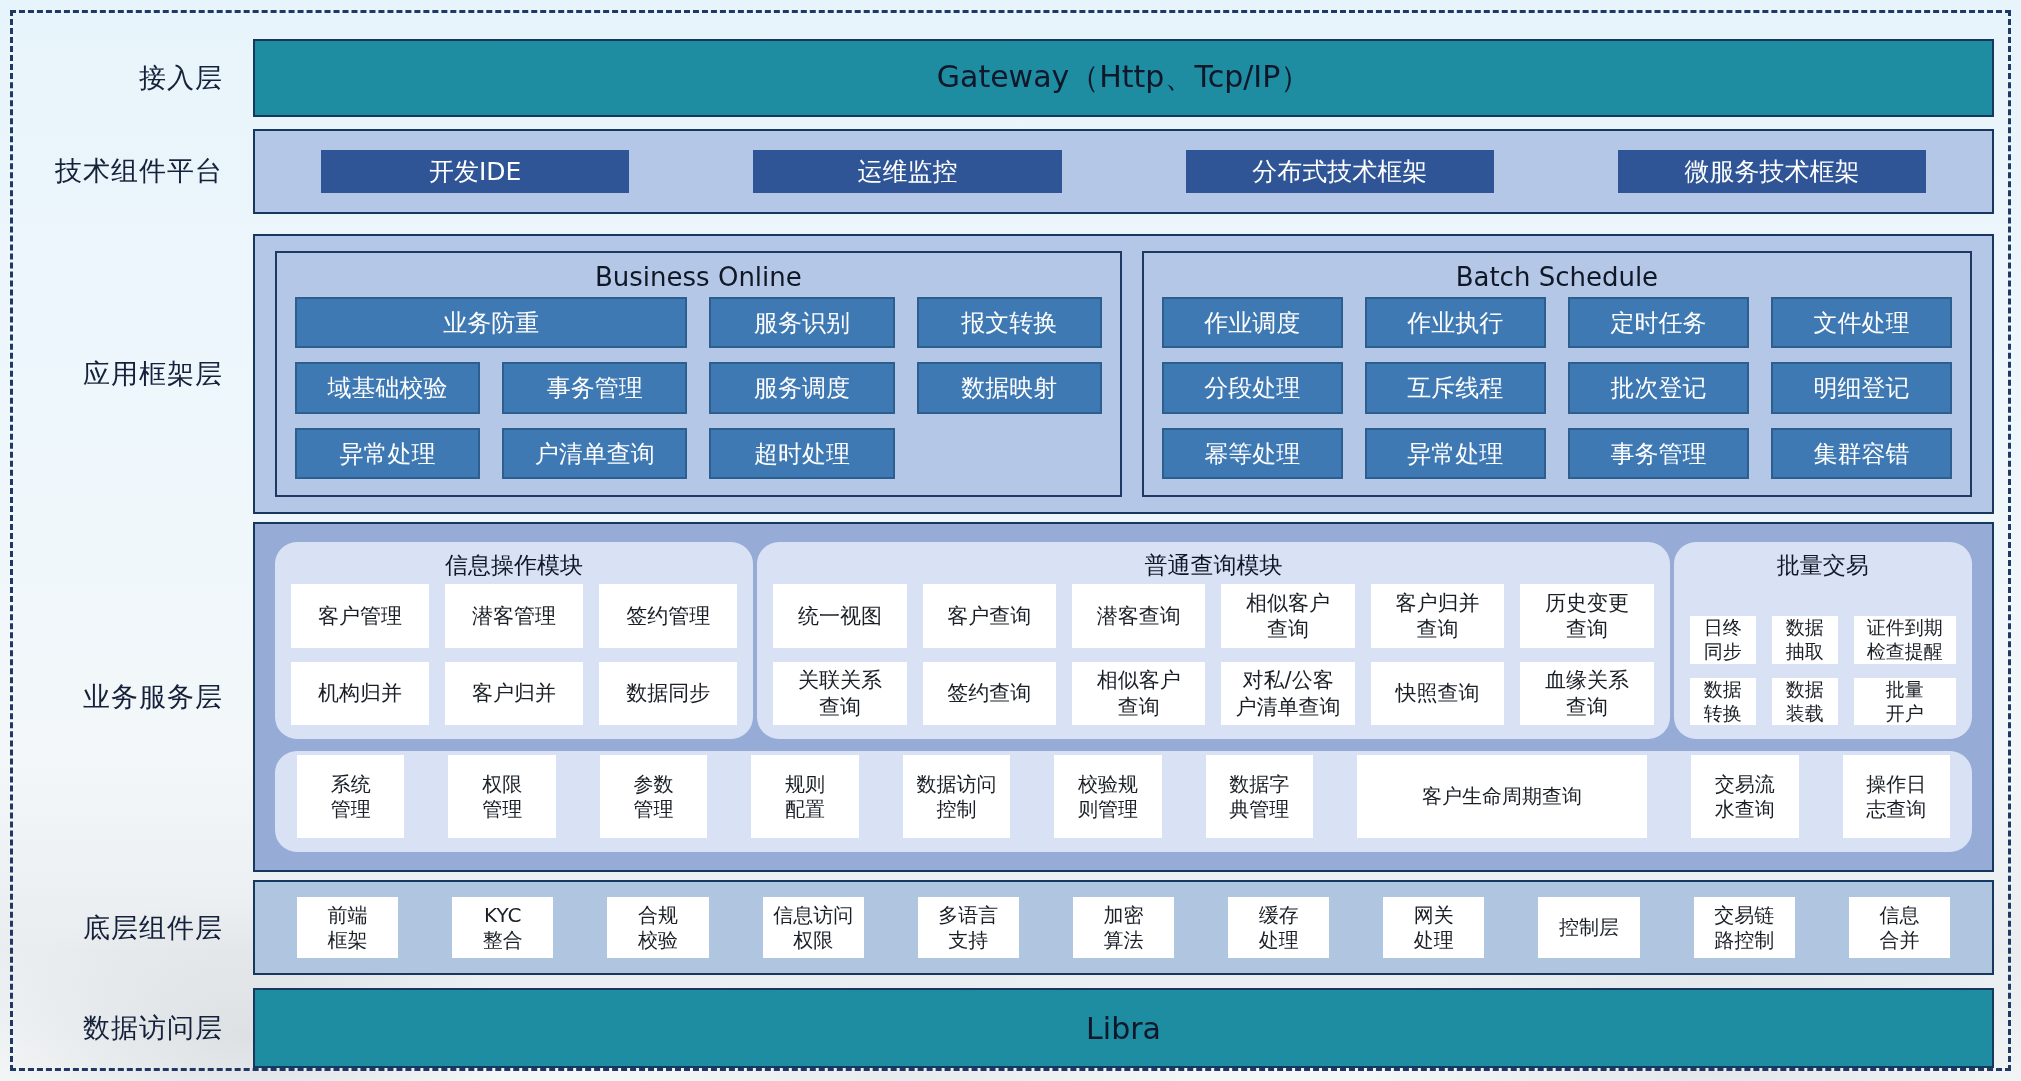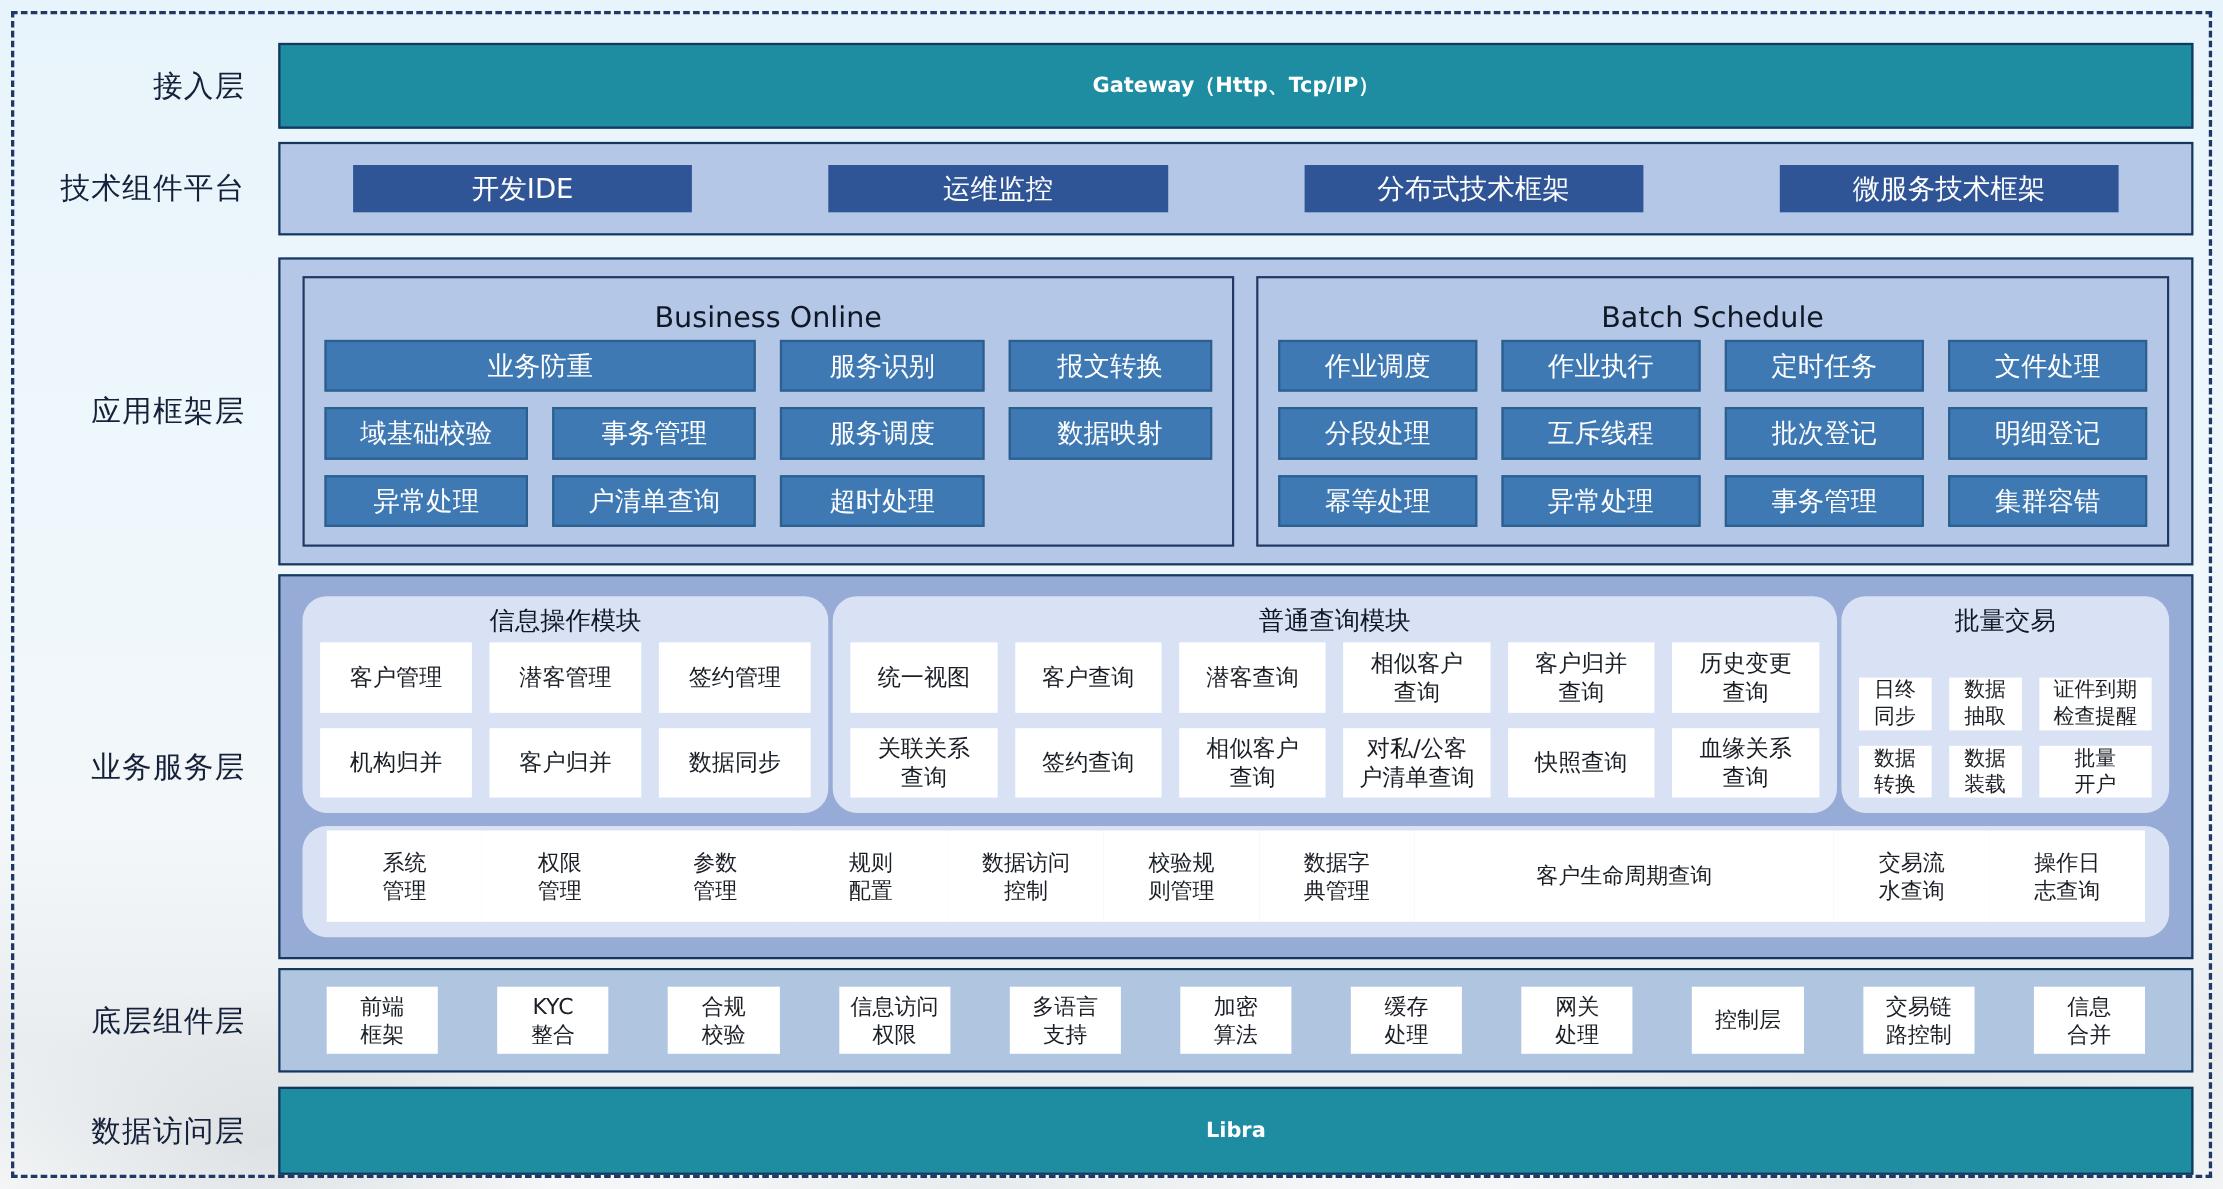"Gateway（Http、Tcp/IP）" .teal-bar { color: #ffffff -> #0f172a; font-size: 19px -> 30px; font-weight: bold -> none }
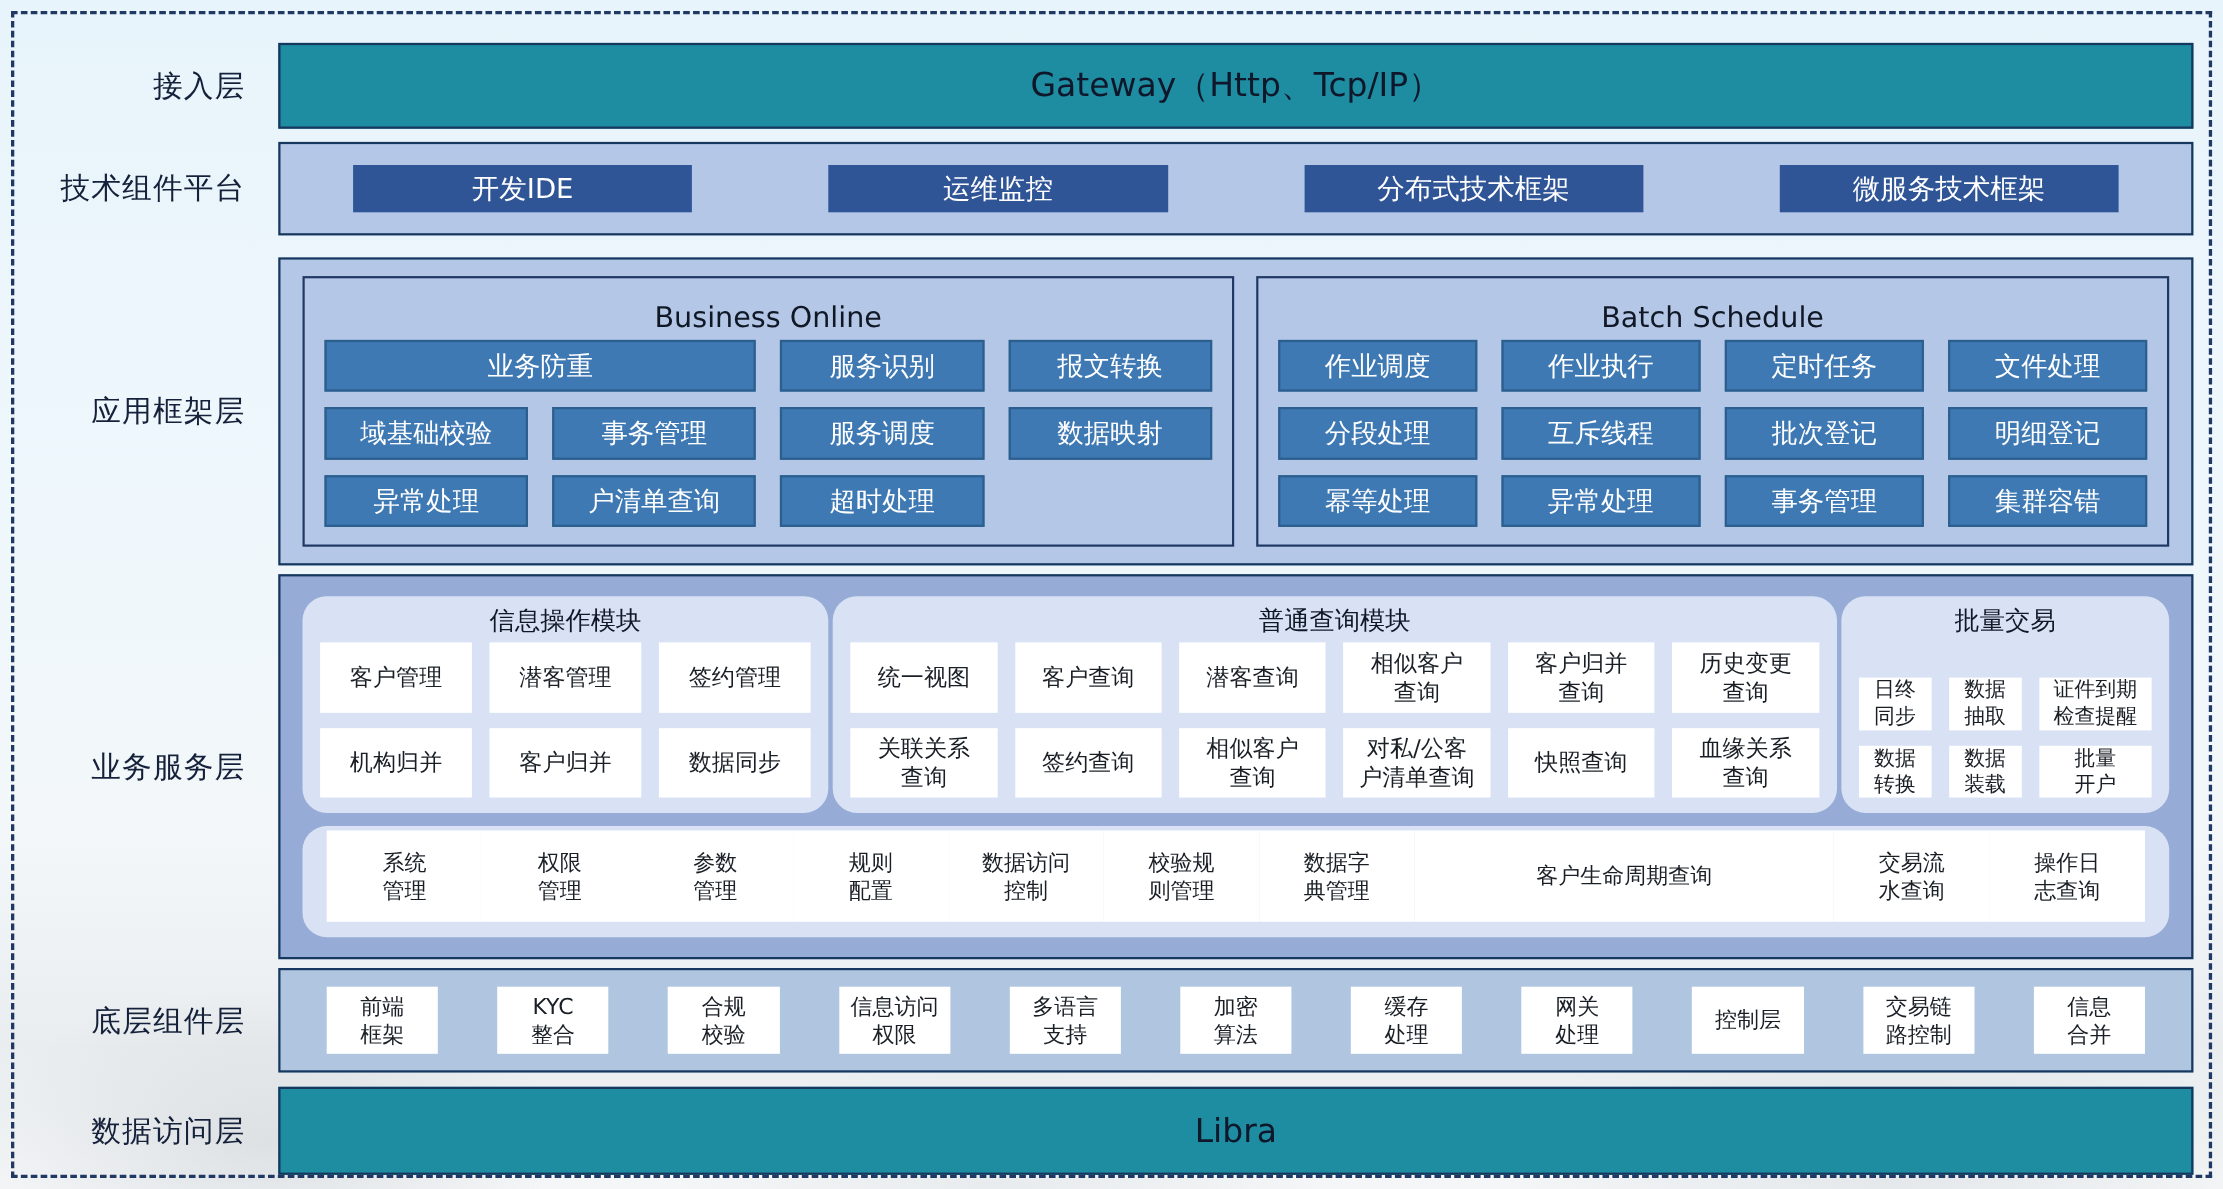"Business Online" .subbox { padding: 16px 18px 16px -> 4px 18px 16px }
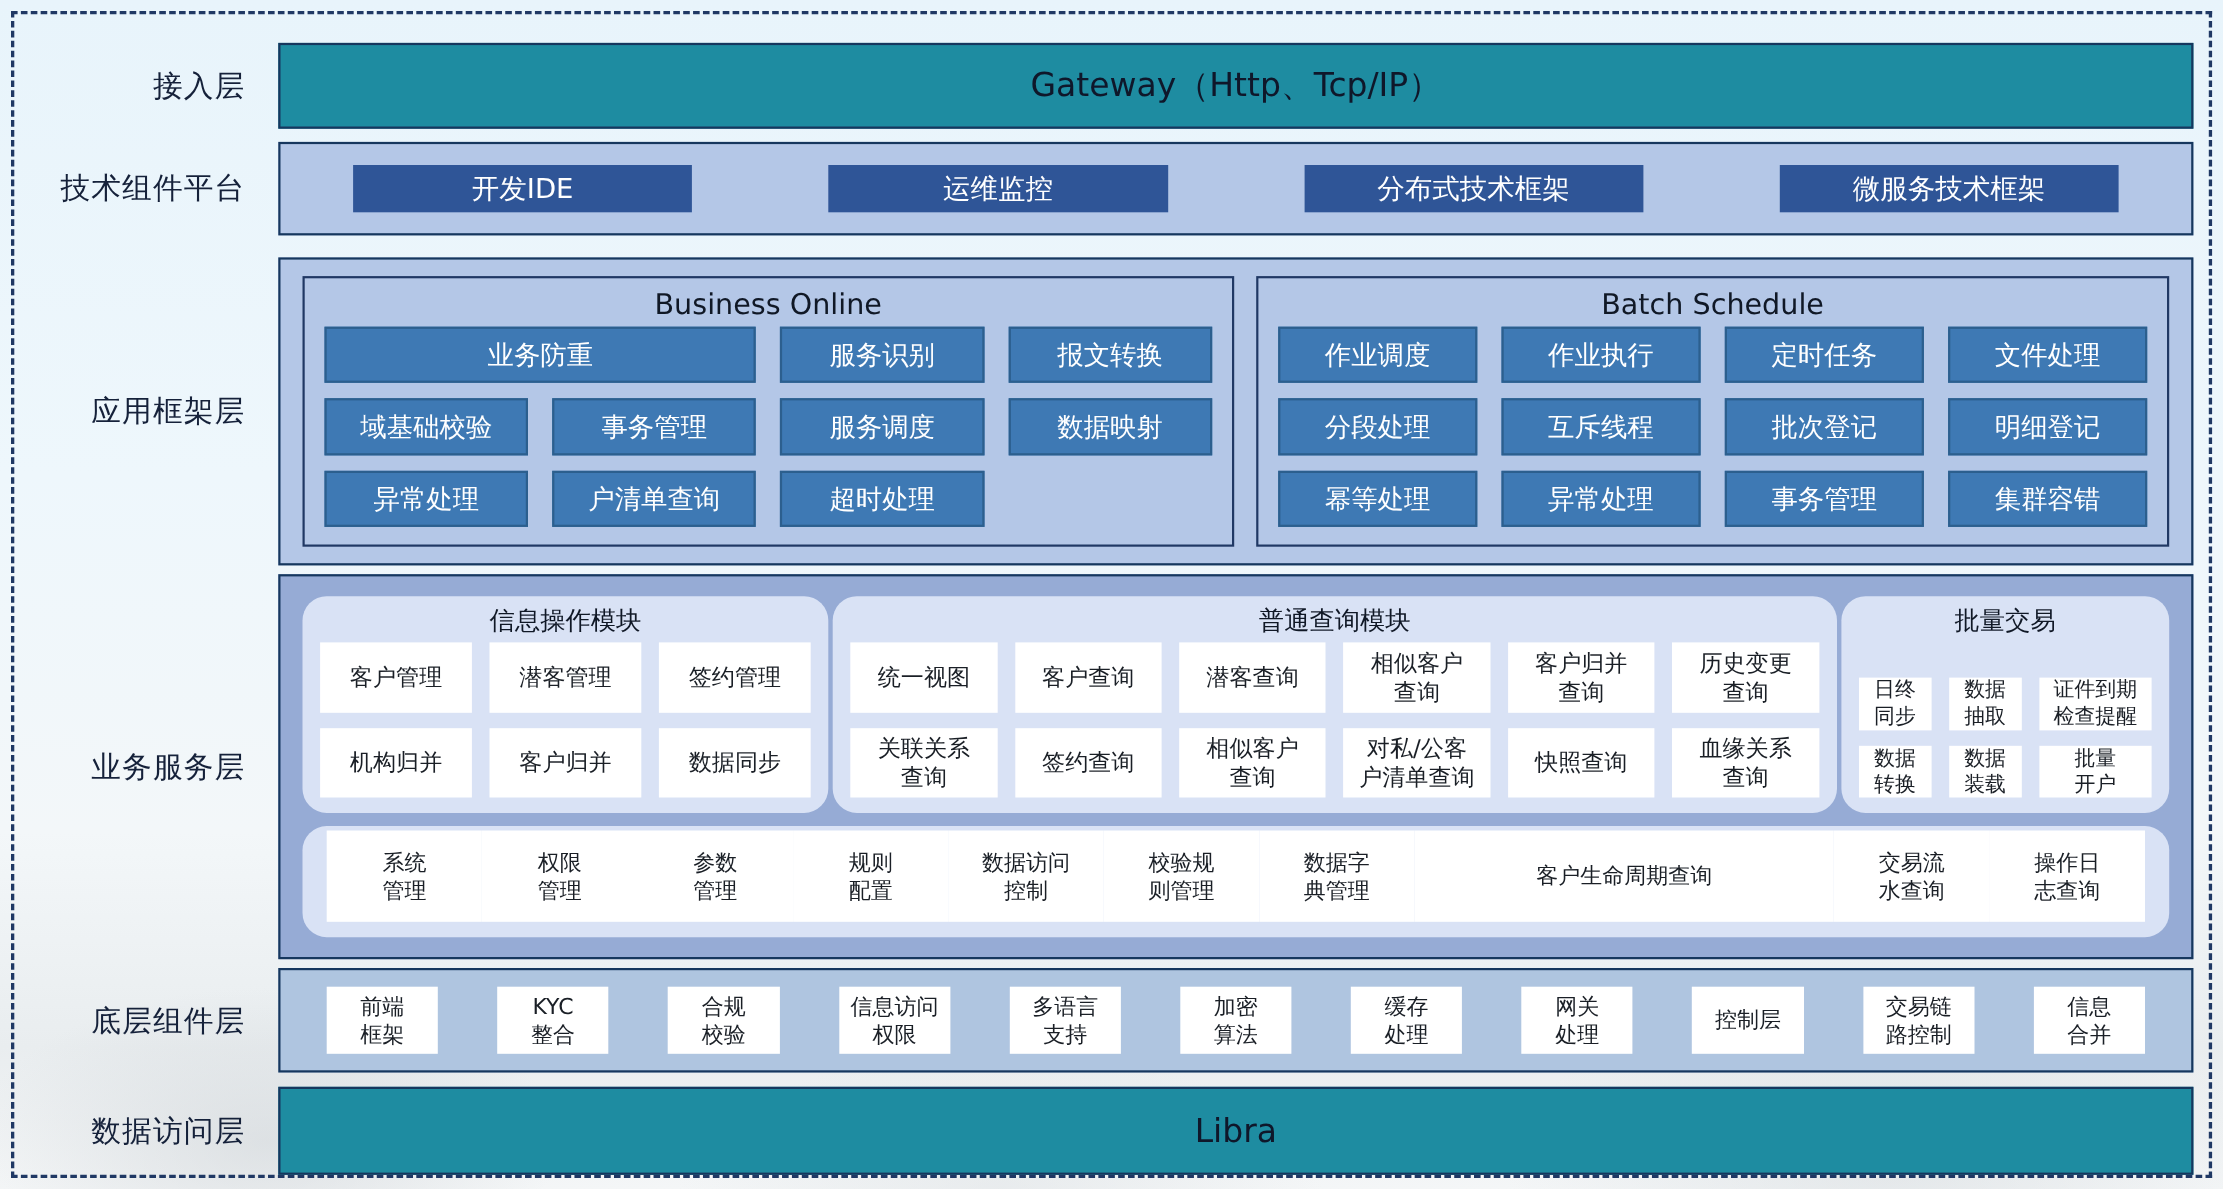"系统" .admin-grid { gap: none -> 44px }
